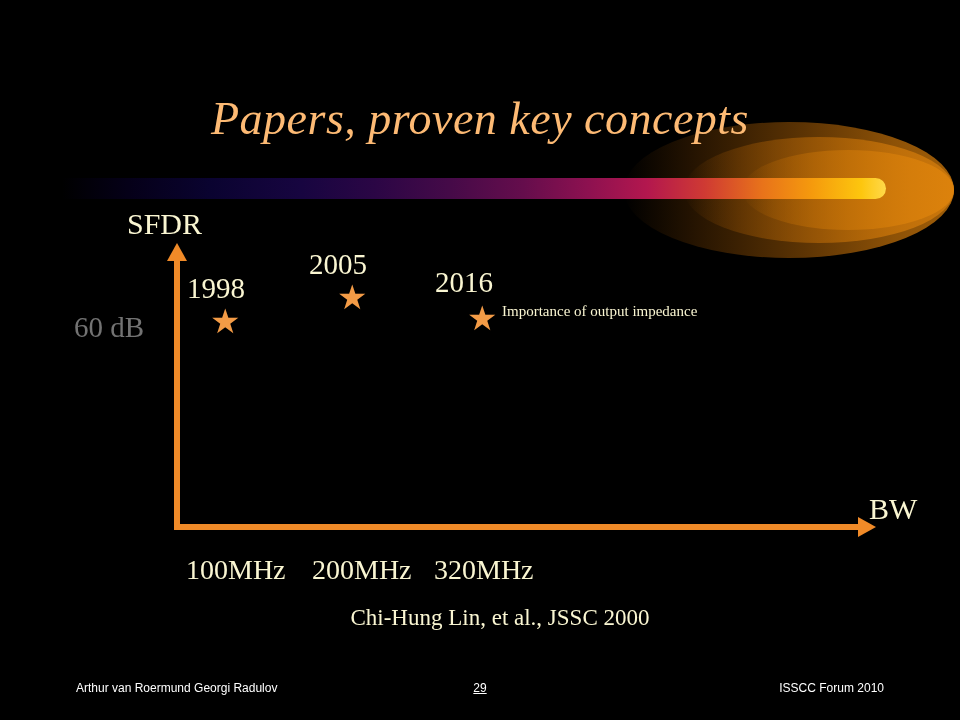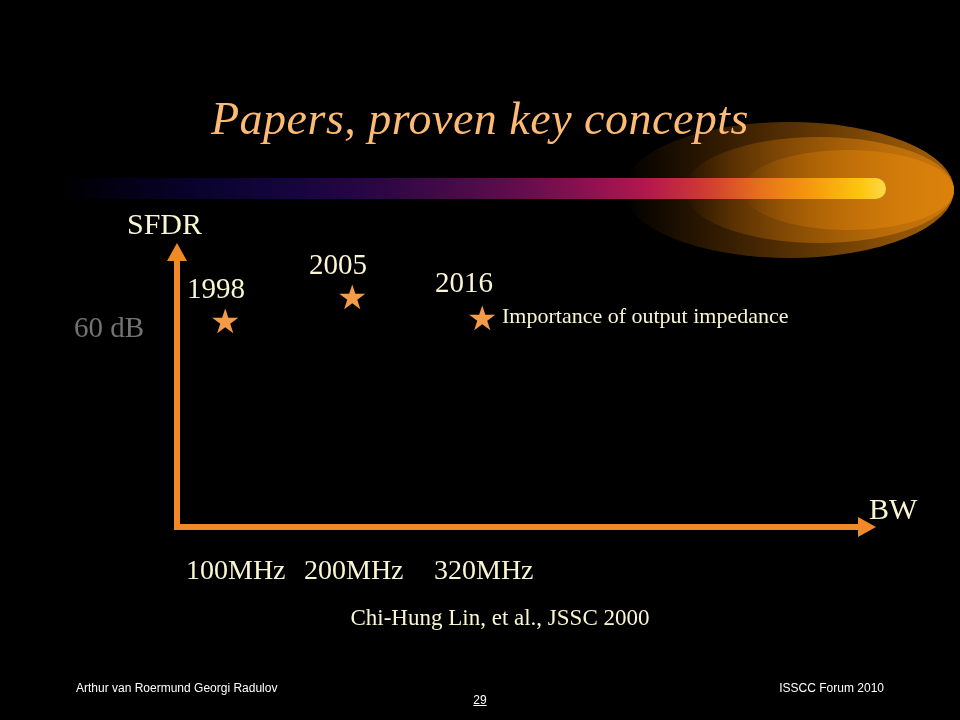"Importance of output impedance" #annotation { font-size: 22px -> 15px }
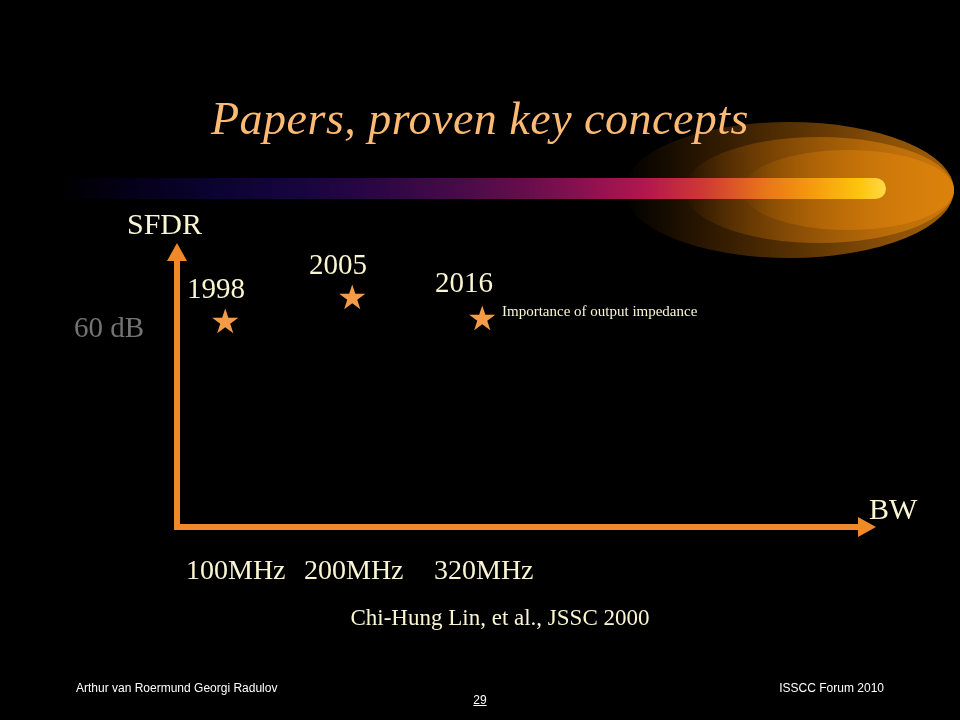"200MHz" #tick-1 { left: 284px -> 292px }
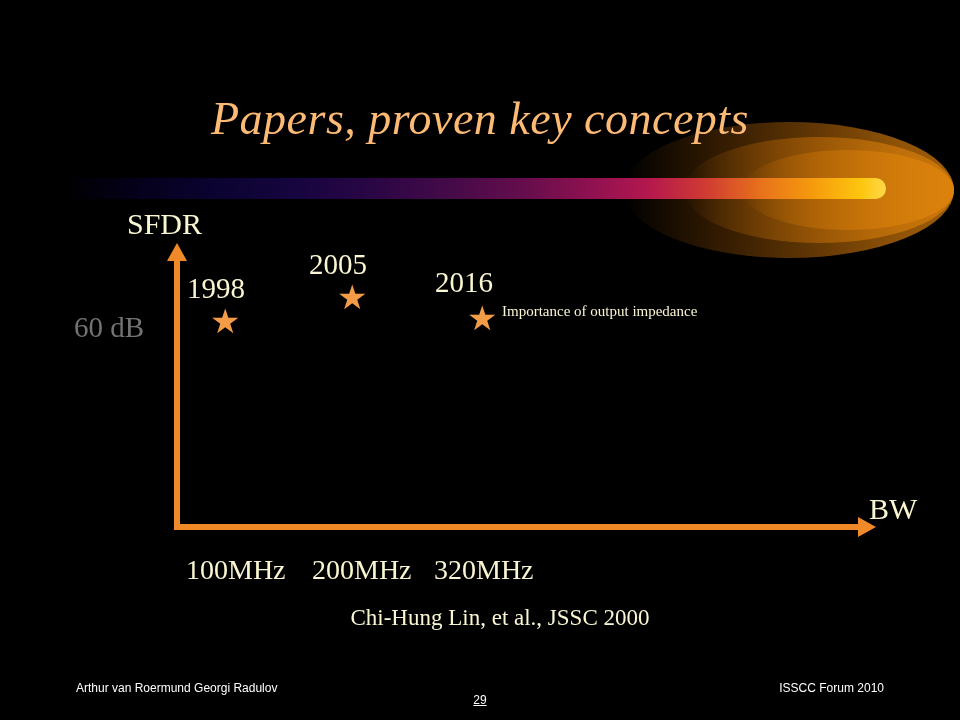"29" #footer-center { top: 12px -> 0 }
